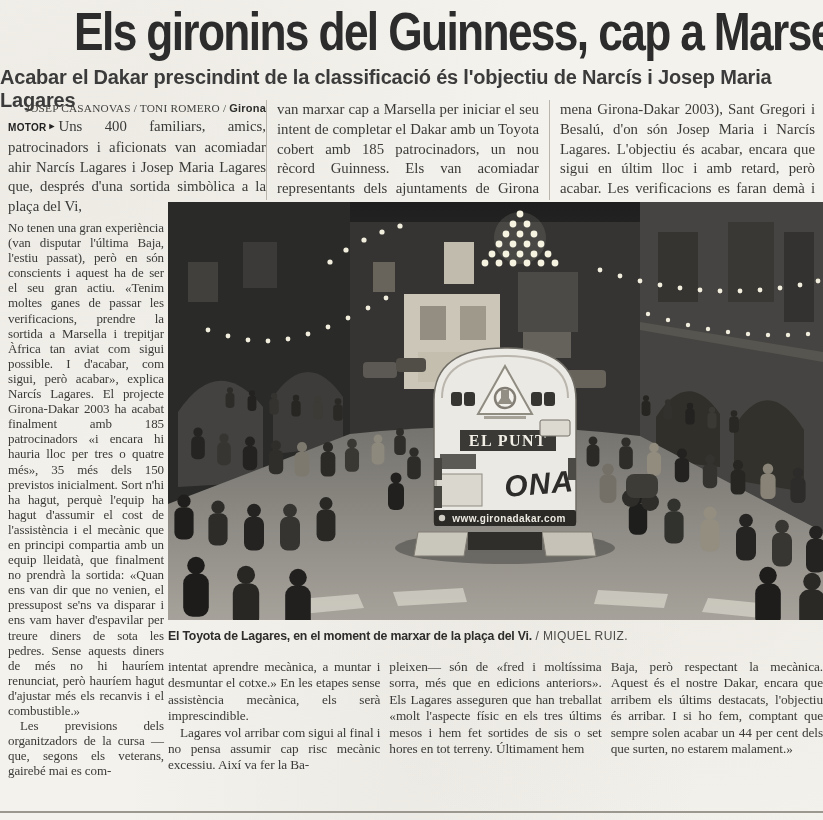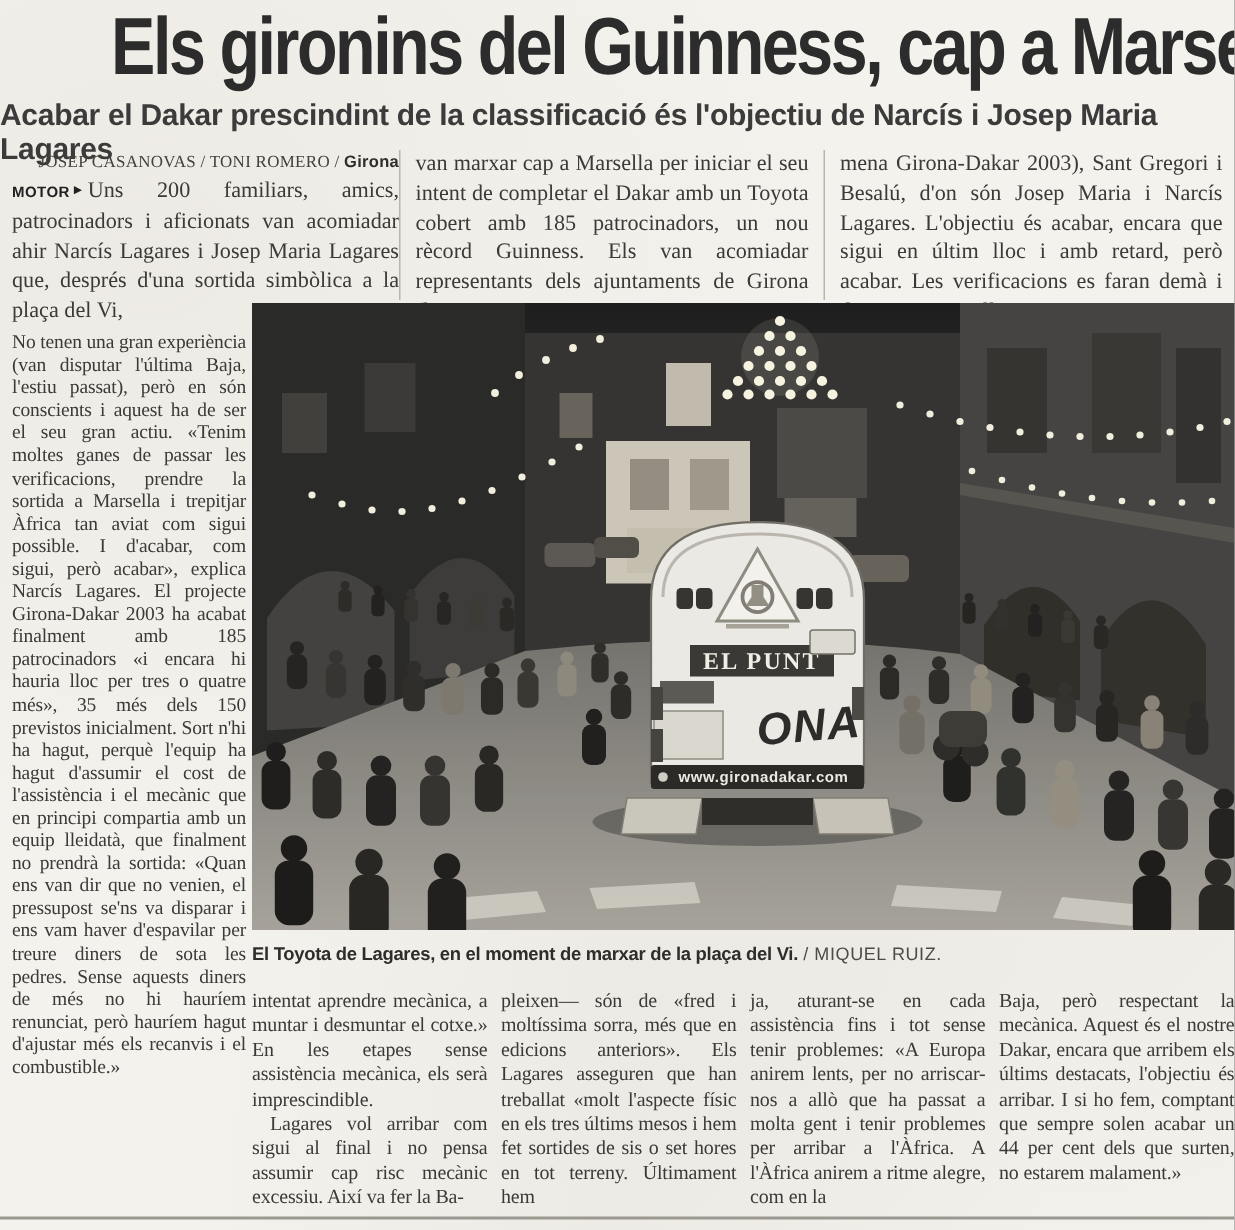"Uns 200 familiars, amics, patrocinadors" span { text: 200 -> 400 }
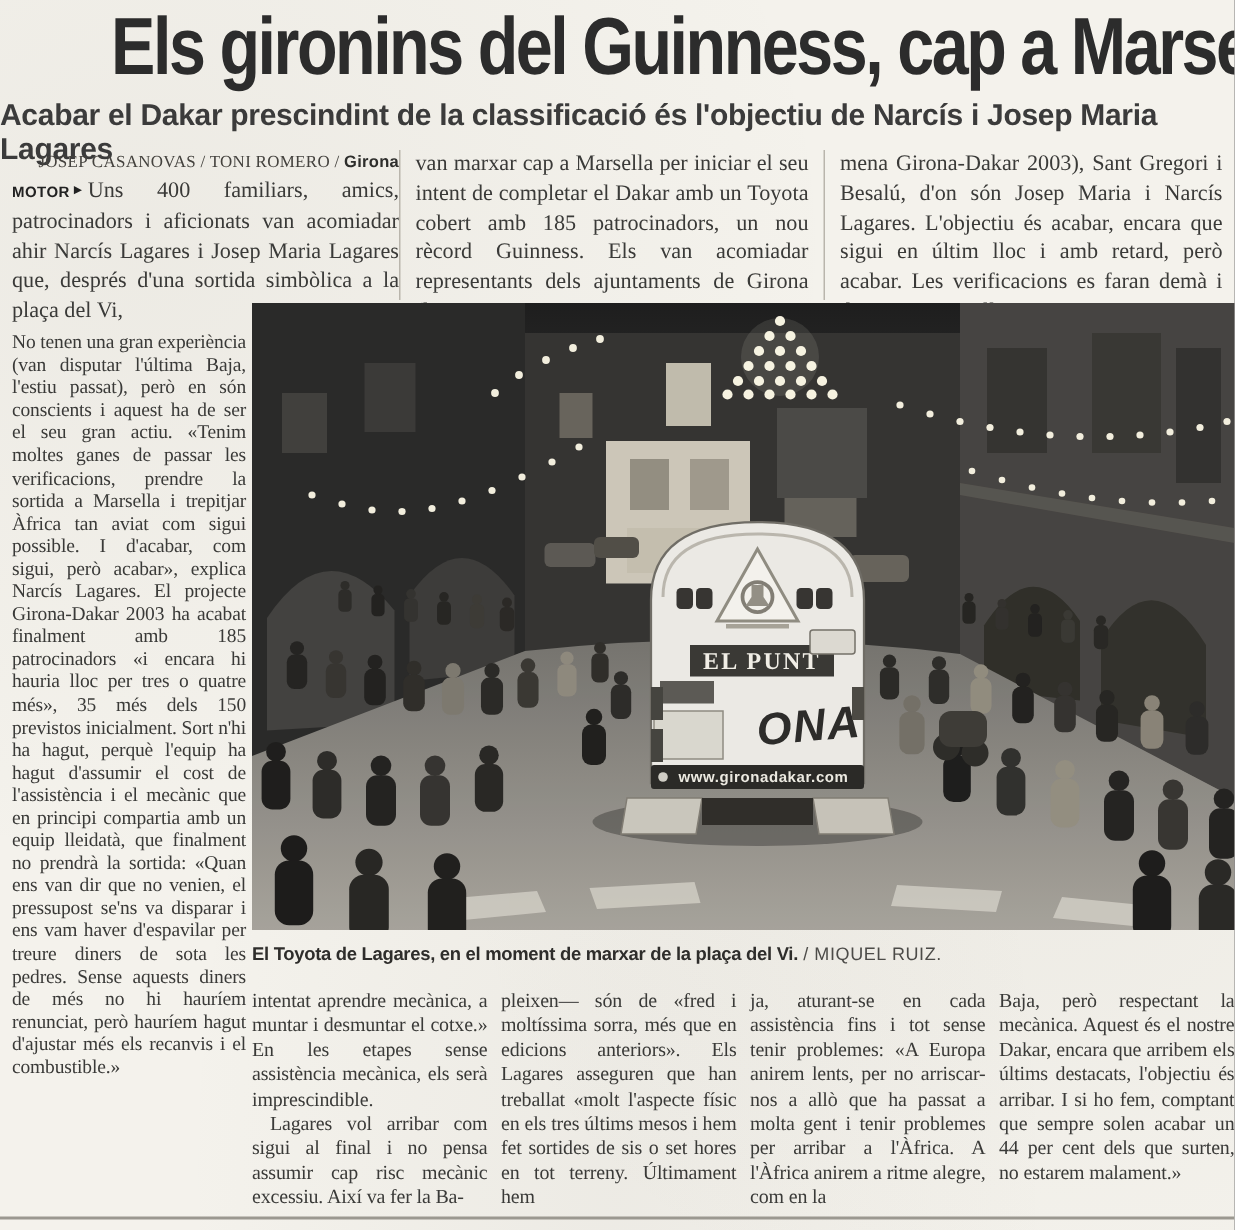"ja, aturant-se en cada assistència" div.bottomcol { html: <div> <p>ja, aturant-se en cada assistència fins i tot sense tenir problemes: «A Europa anirem lents, per no arriscar-nos a allò que ha passat a molta gent i tenir problemes per arribar a l'Àfrica. A l'Àfrica anirem a ritme alegre, com en la</p> </div> -> none }
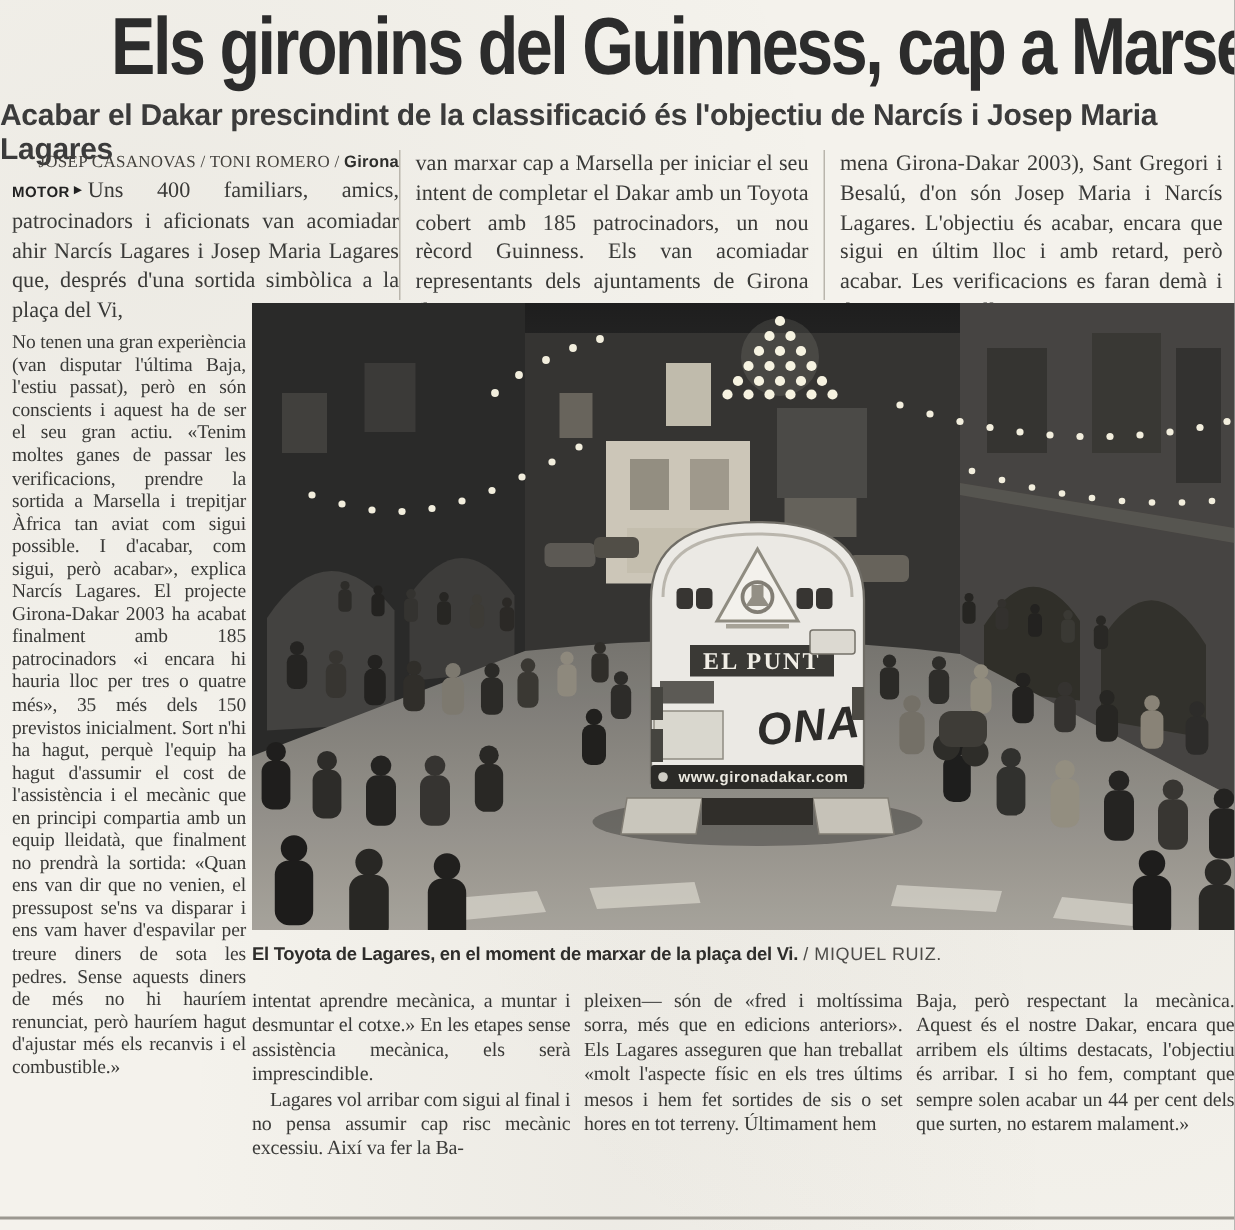"Les previsions dels organitzadors de" p { html: none -> <p>Les previsions dels organitzadors de la cursa —que, segons els veterans, gairebé mai es com-</p> }
